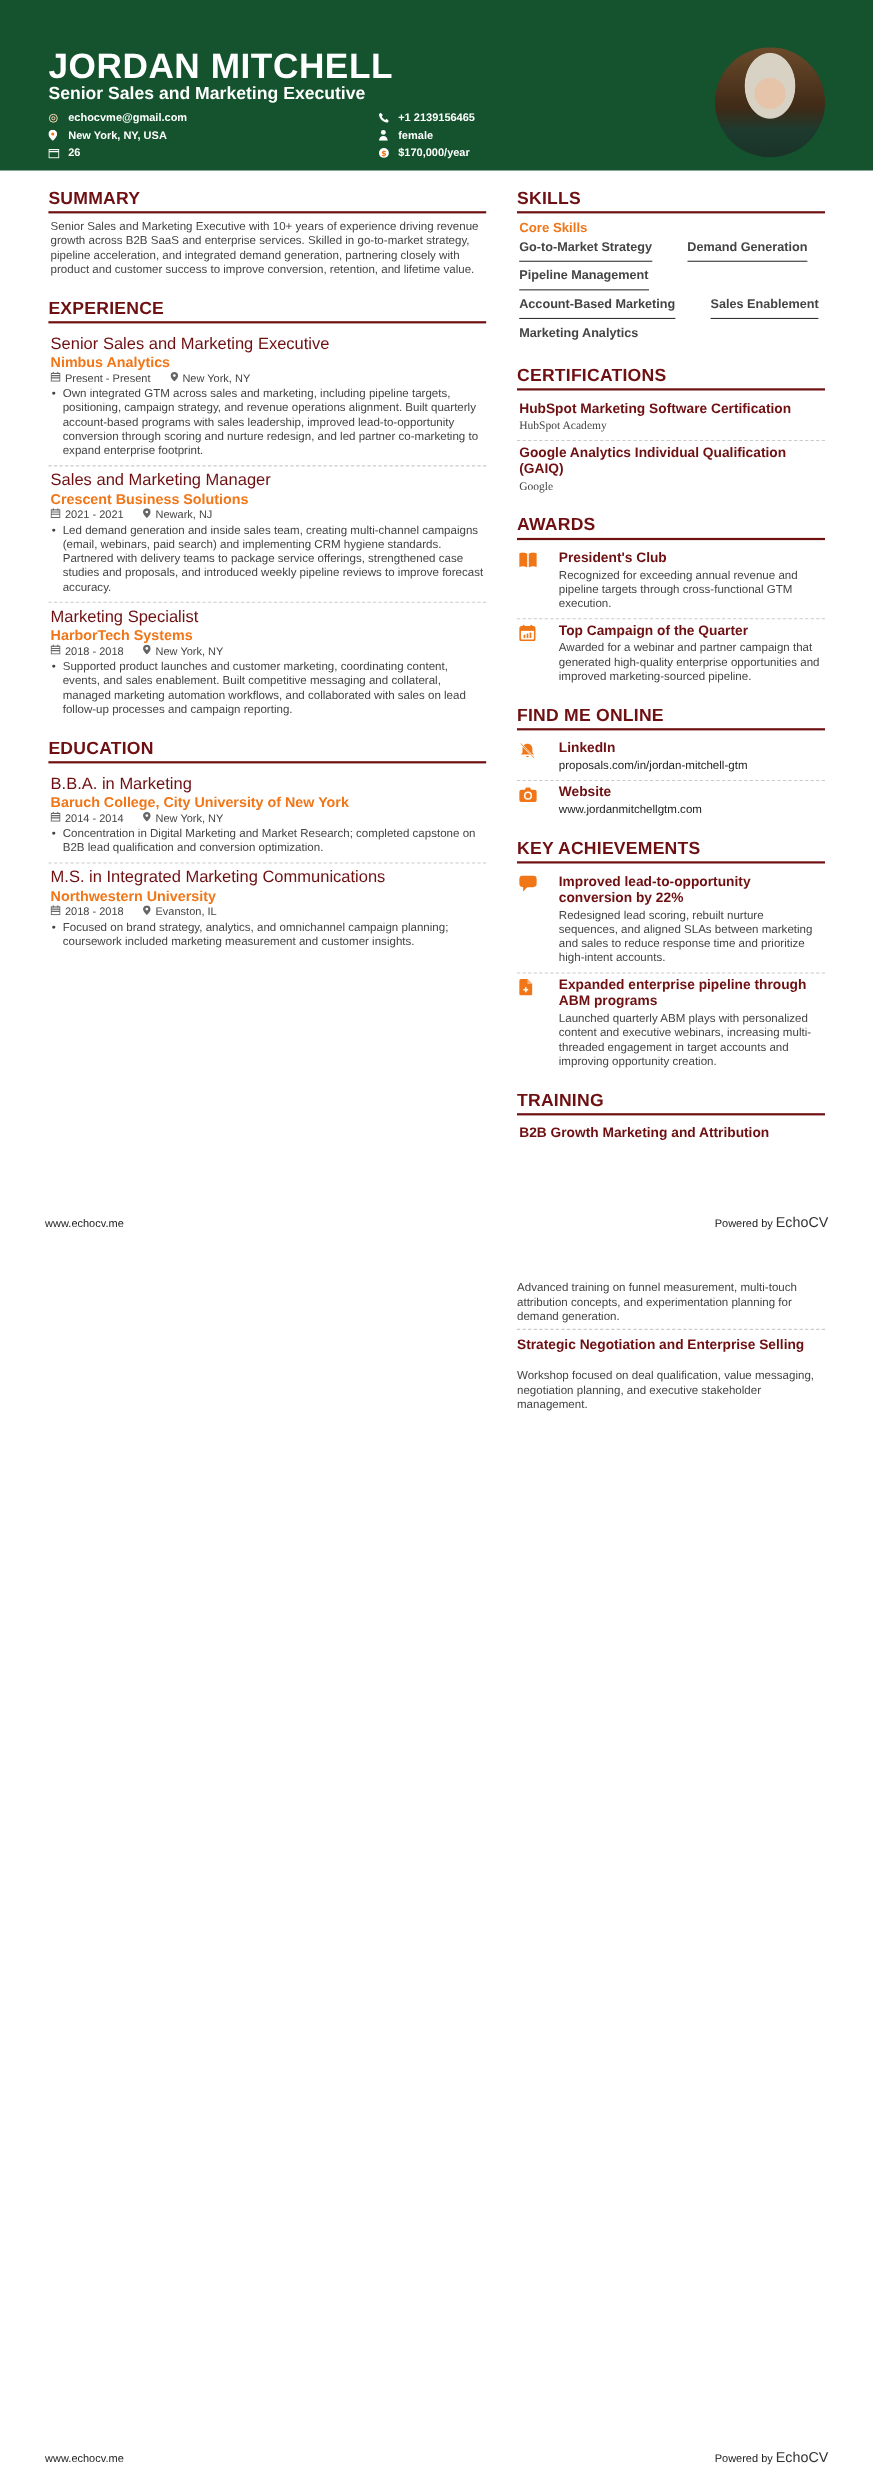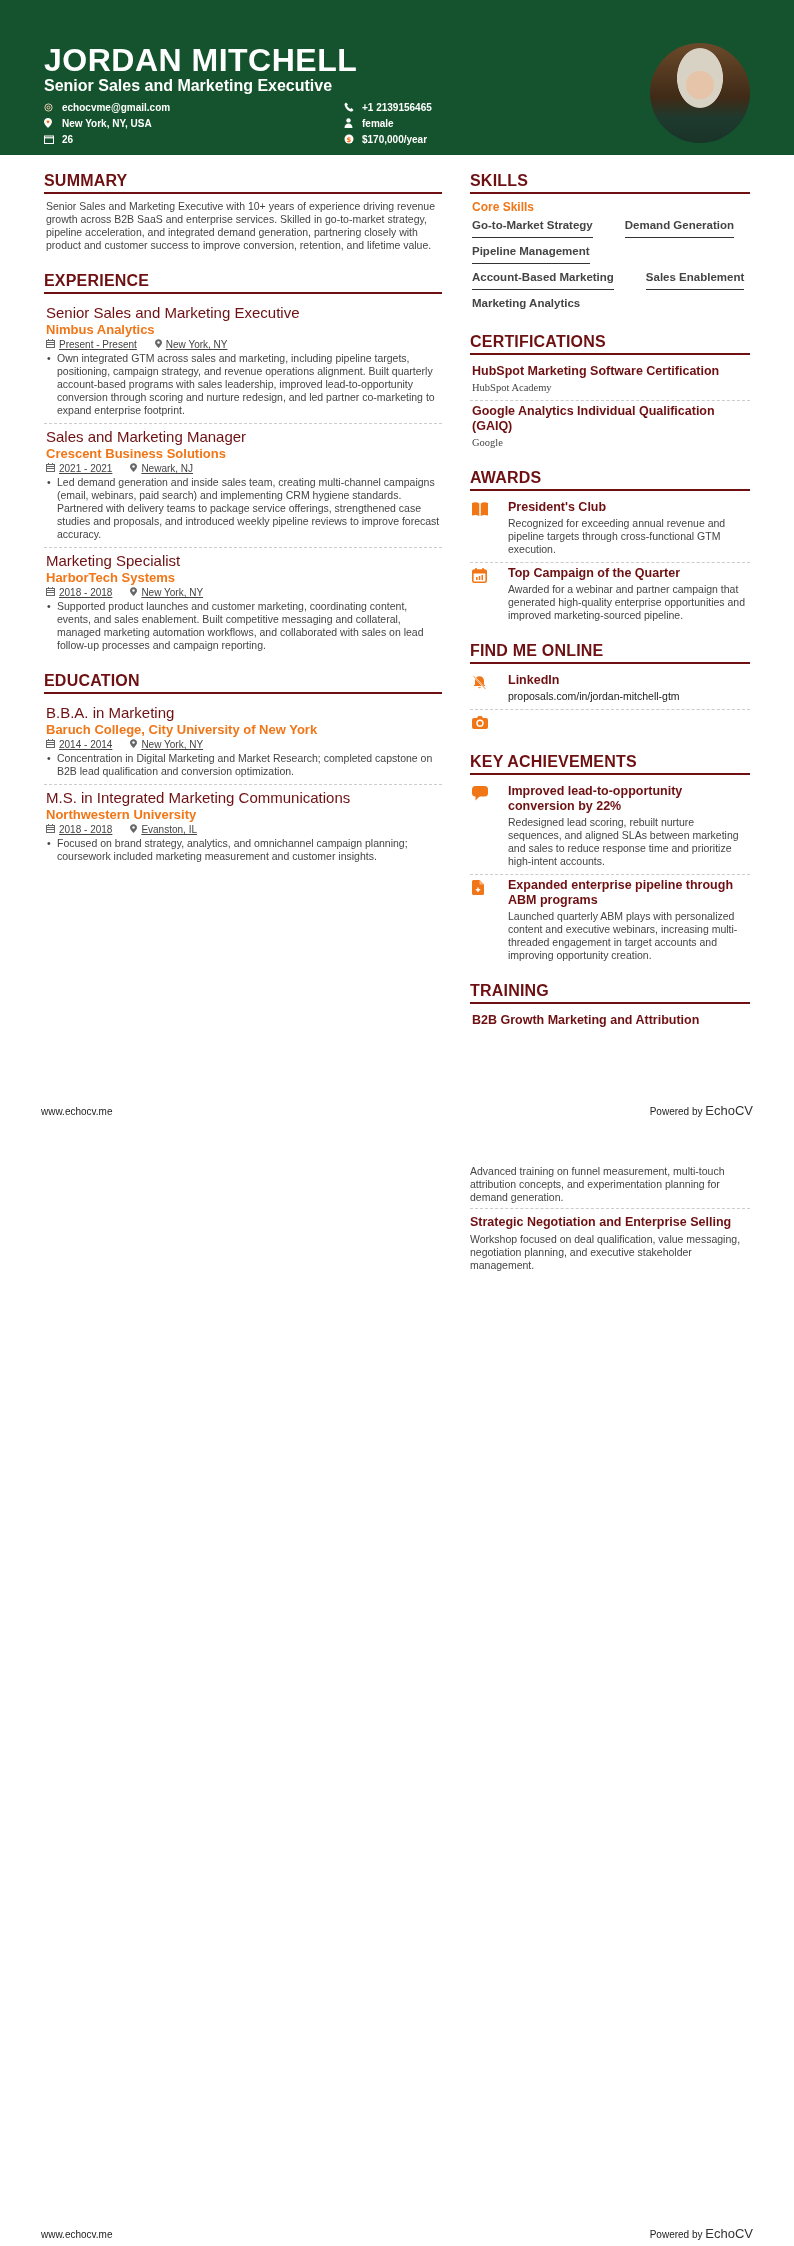"Present - Present" .entry .meta span.m { text-decoration: underline -> none }
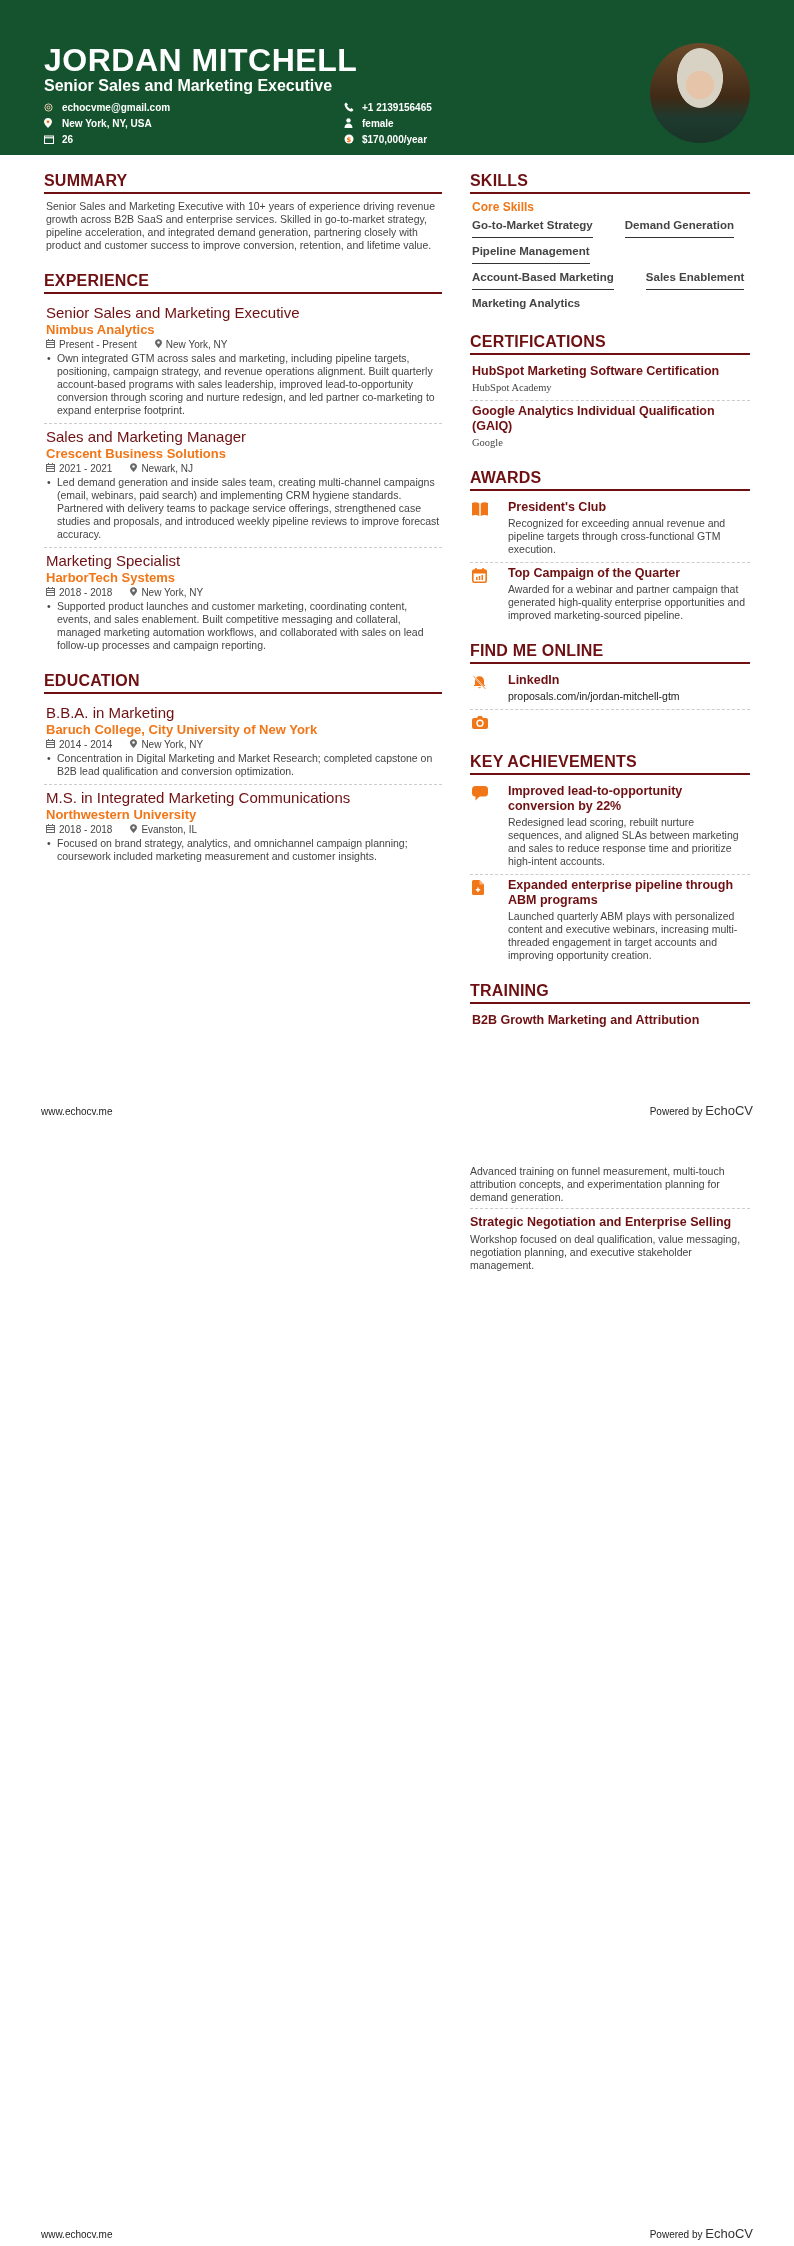"Website" div.body { html: none -> <div> <div>Website</div> <div>www.jordanmitchellgtm.com</div> </div> }
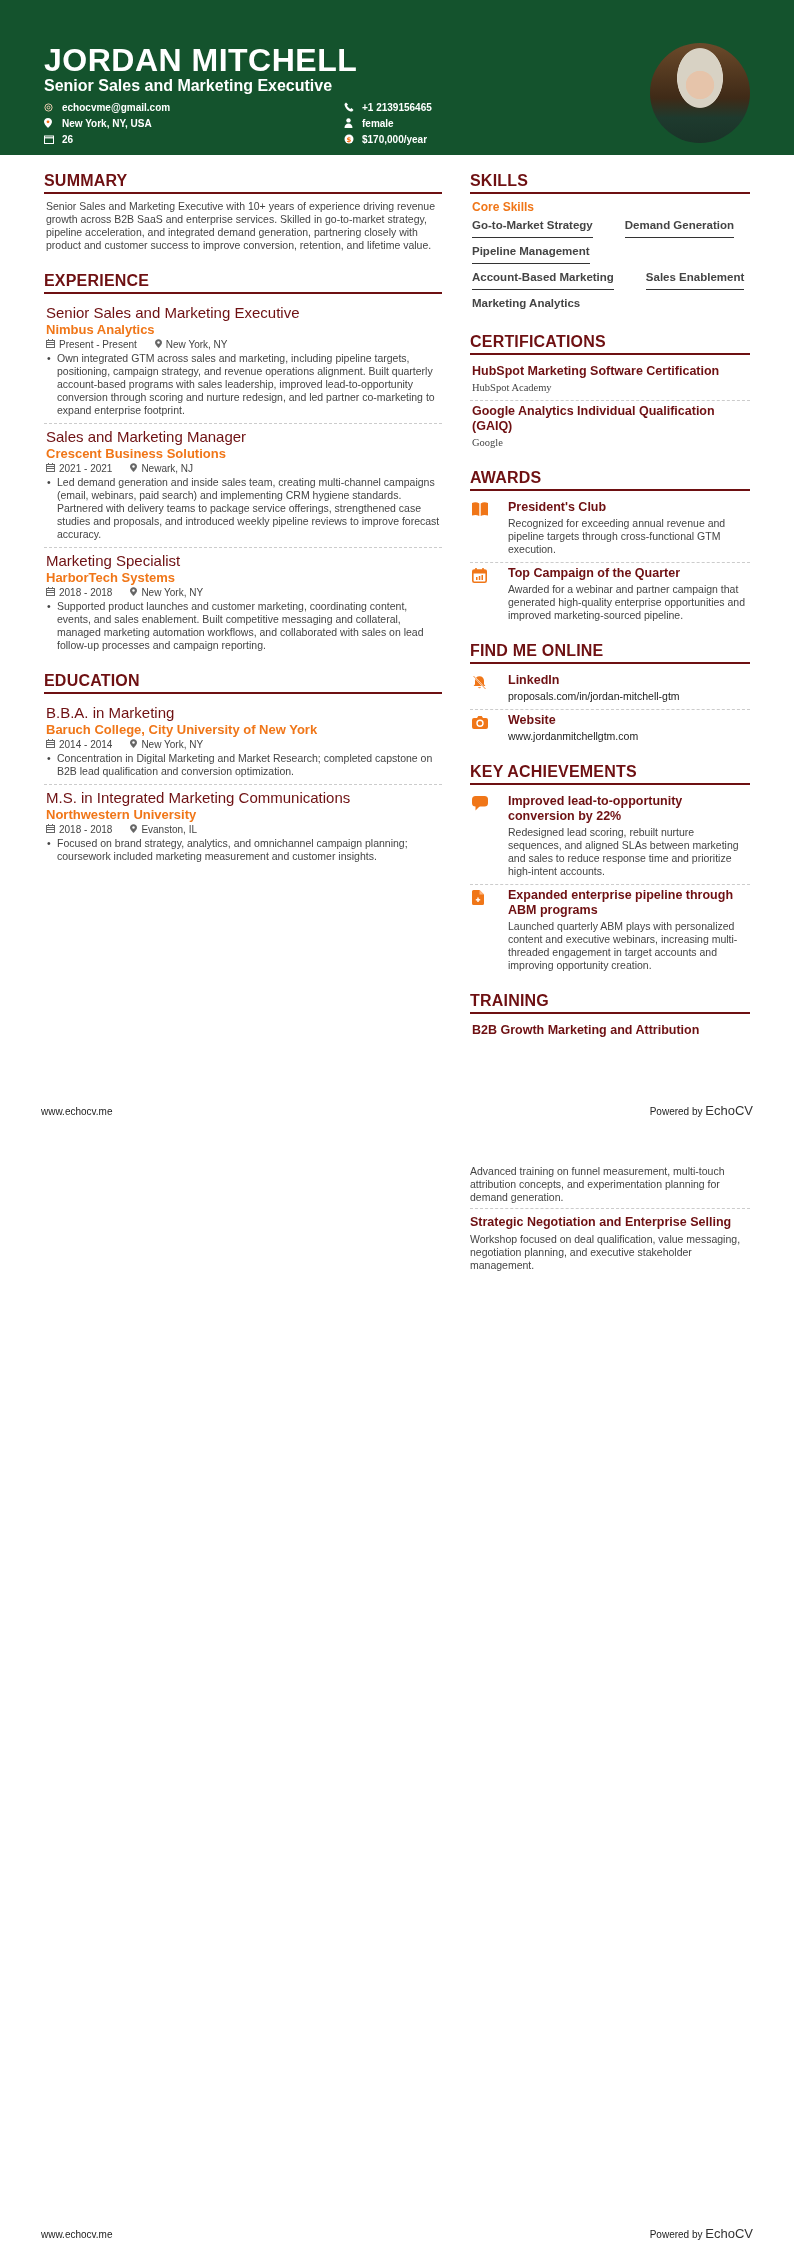"Strategic Negotiation and Enterprise" .overflow .t { margin-bottom: 3px -> 15px }
